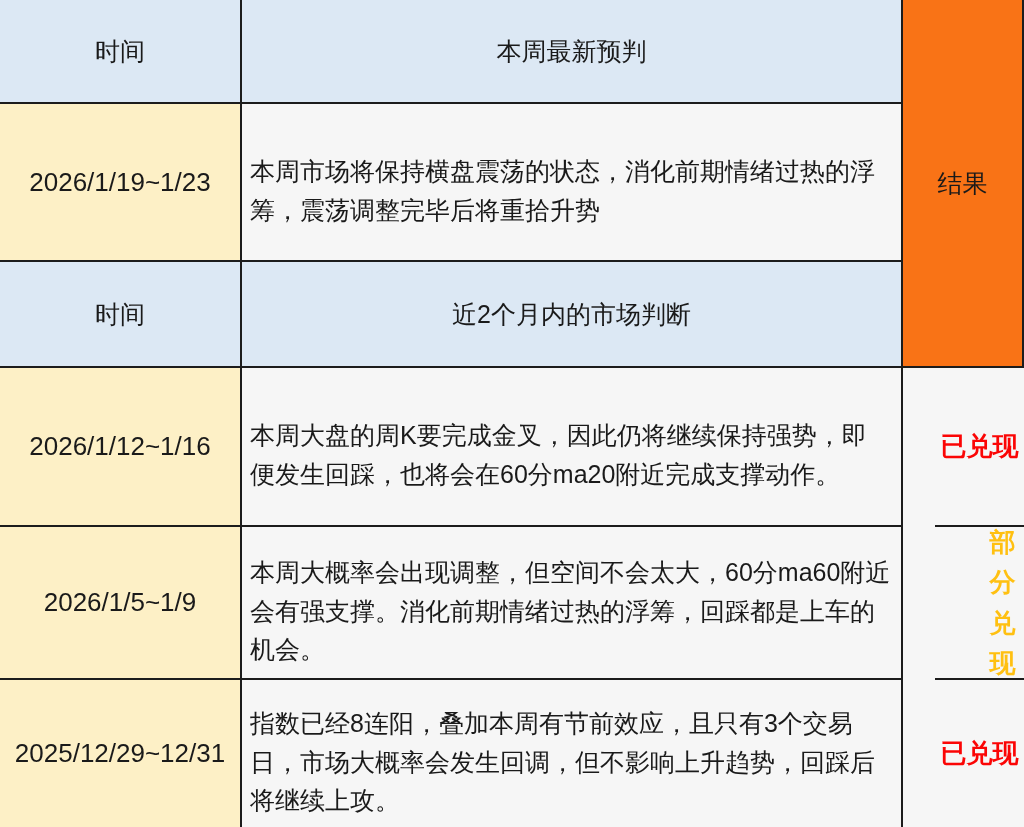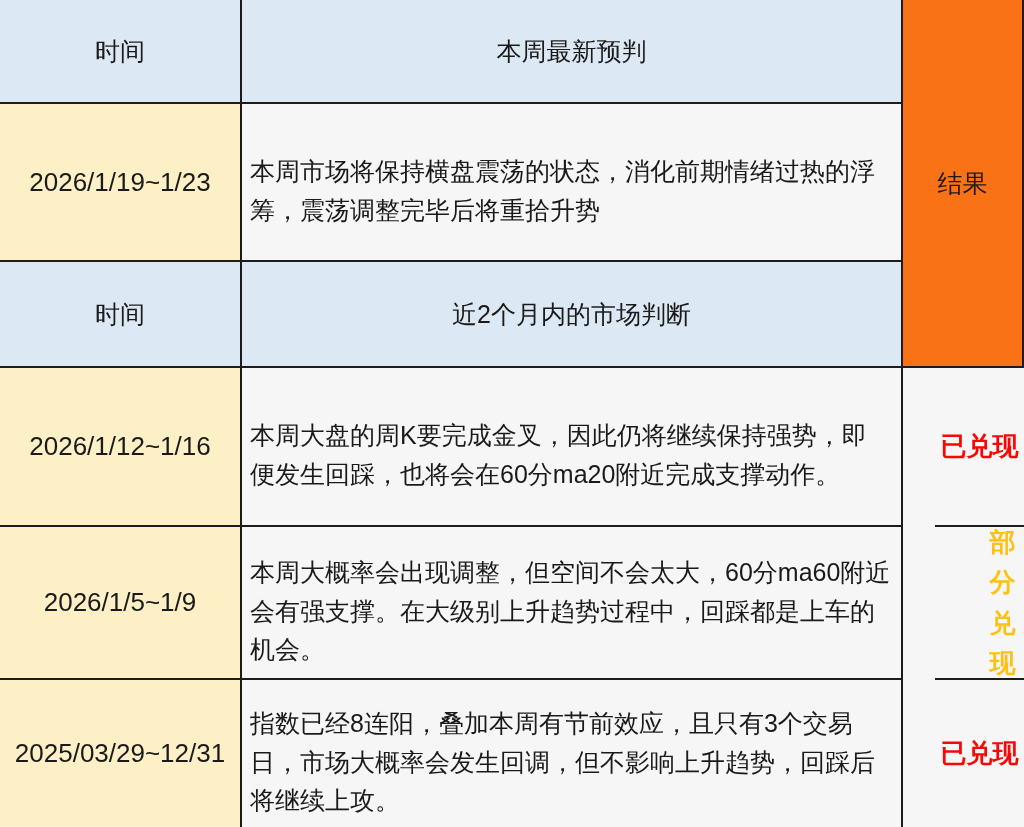"本周大概率会出现调整，但空间不会太大，60分ma60附近会有强支撑。在大级别上升" div.cell { text: 在大级别上升趋势过程中 -> 消化前期情绪过热的浮筹 }
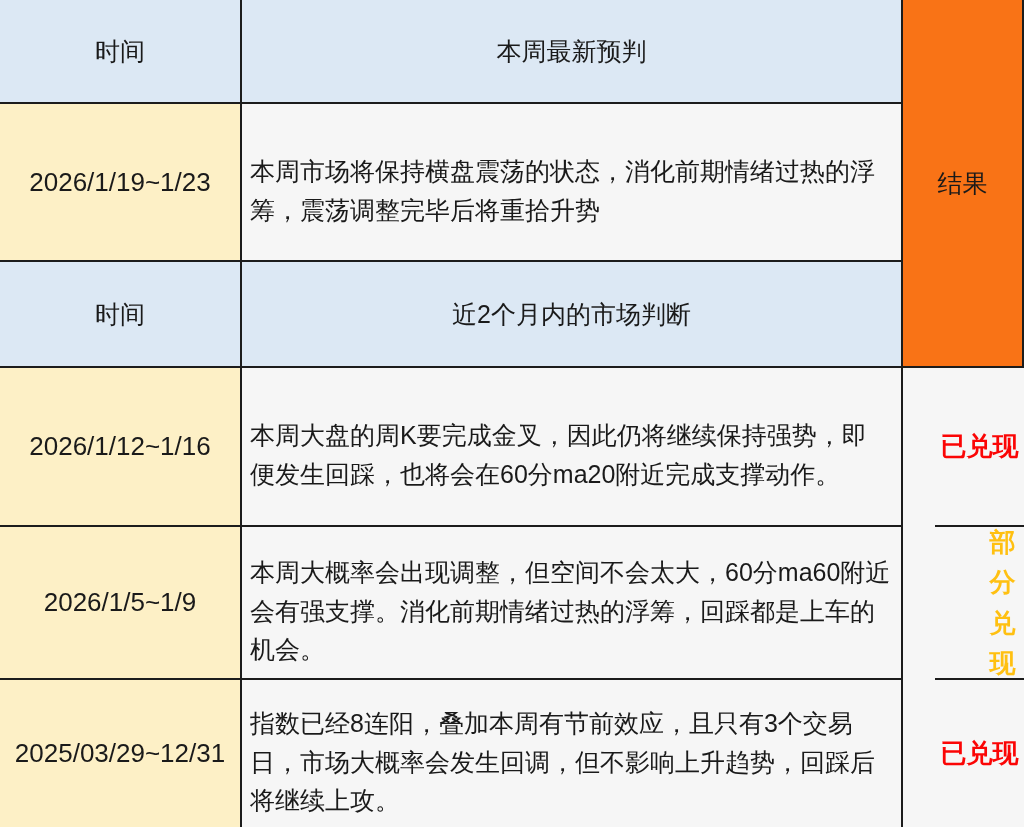"2025/03/29~12/31" div.cell { text: 2025/03/29 -> 2025/12/29 }
